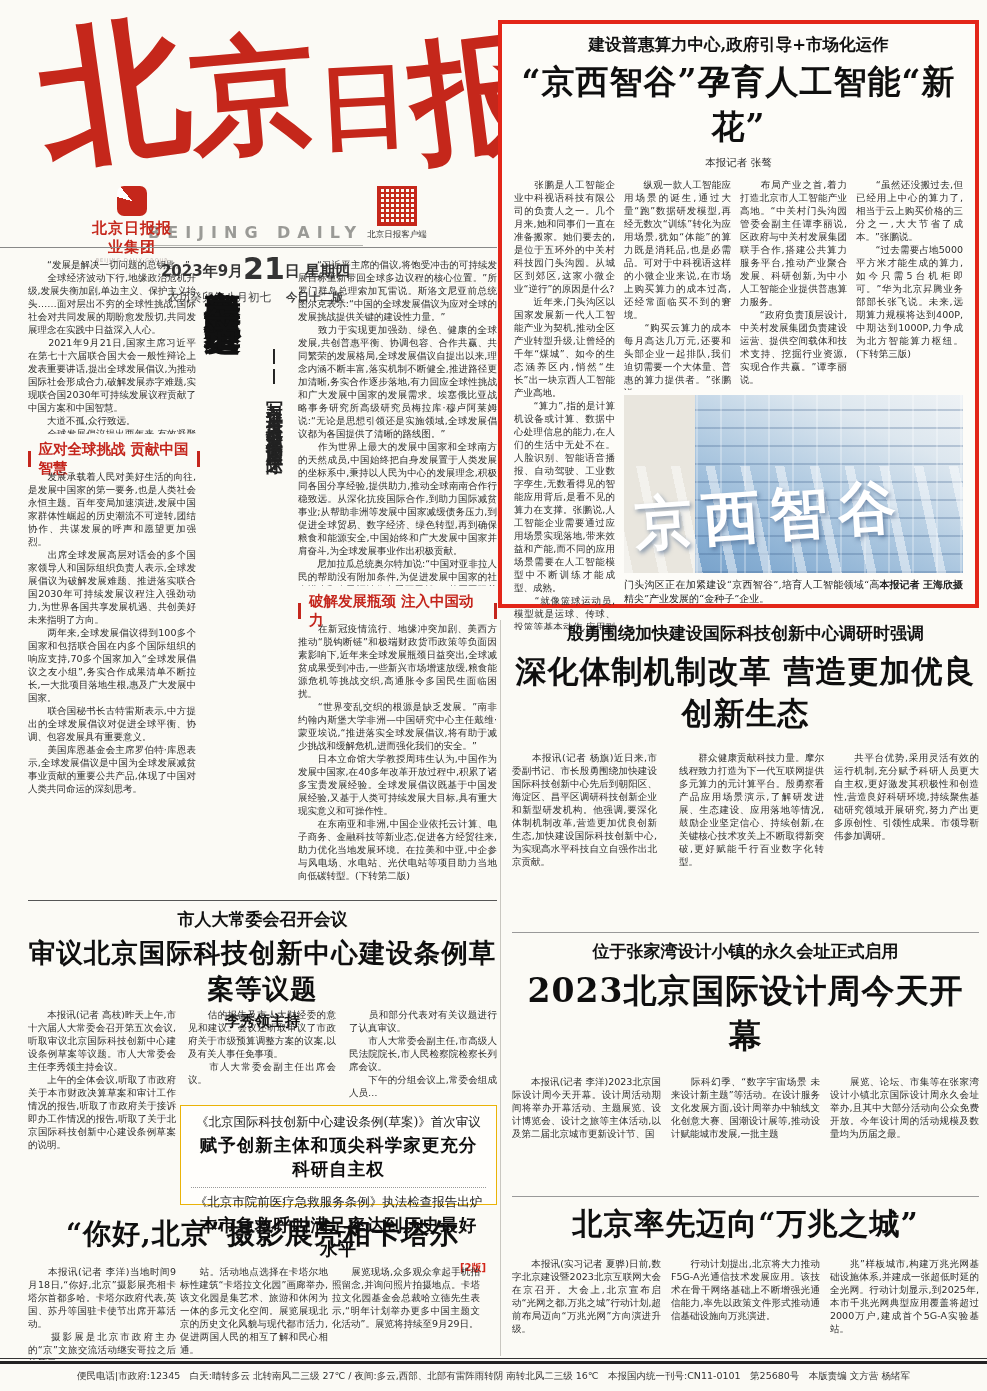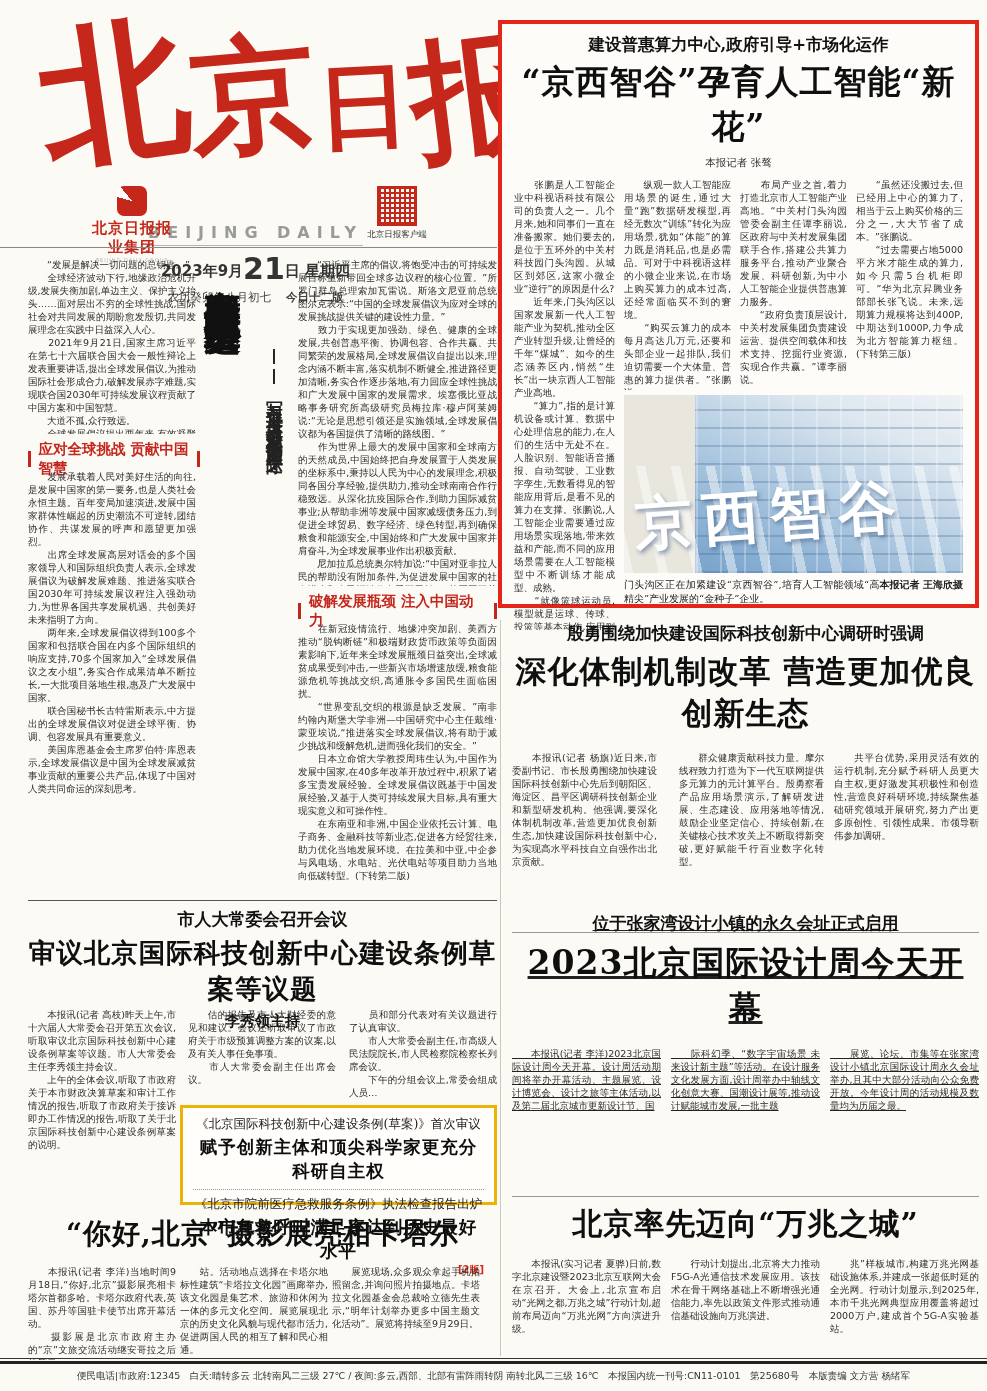"位于张家湾设计小镇的永久会址正式启用" div.abs { text-decoration: underline -> none; top: 912px -> 940px }
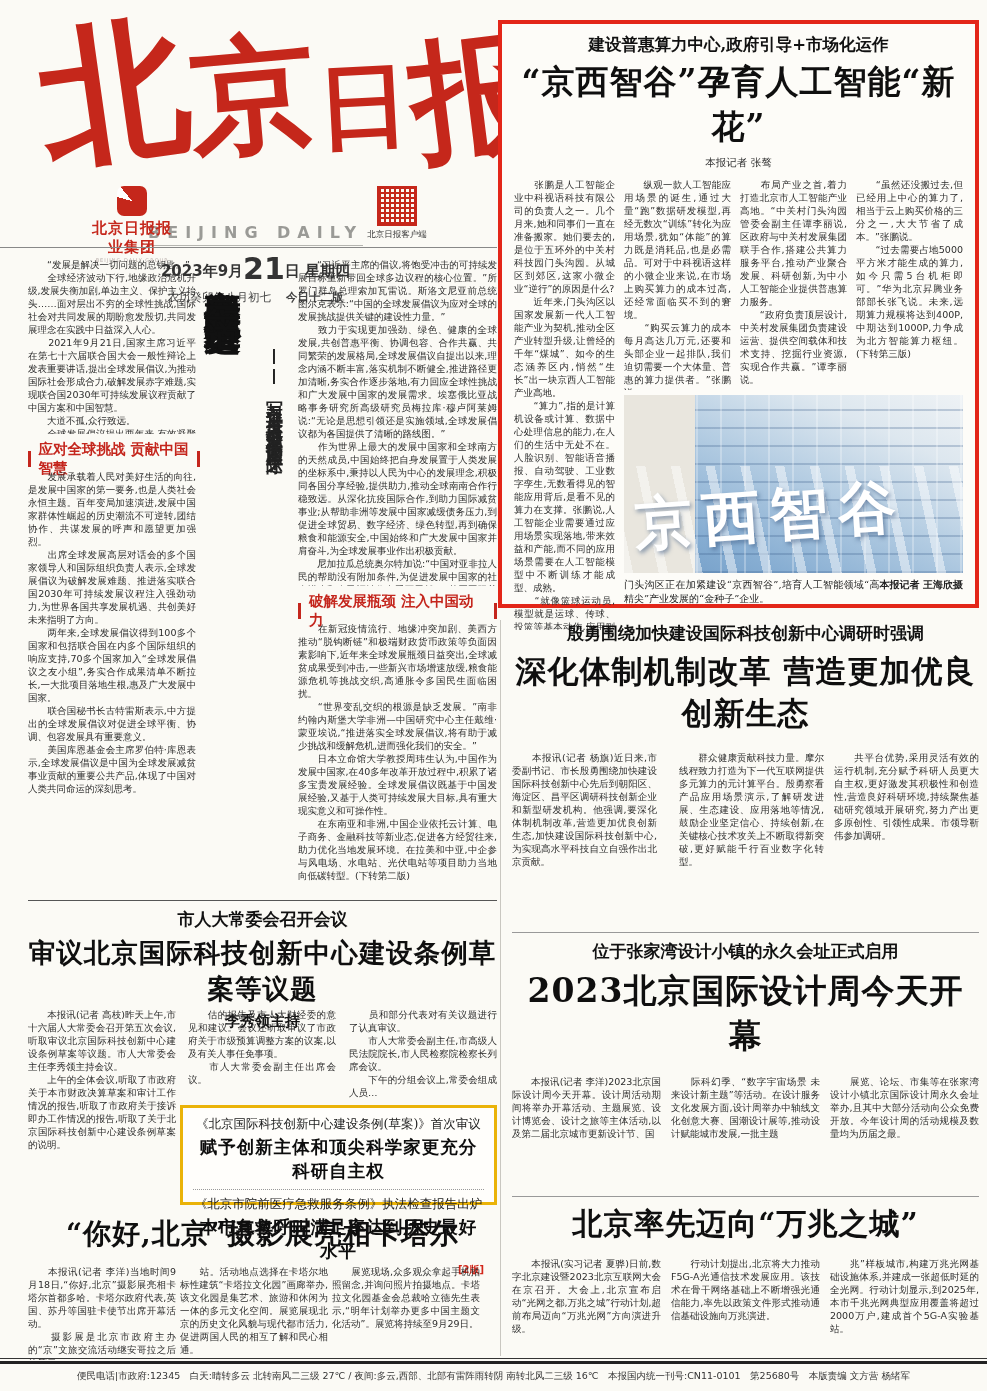"《北京国际科技创新中心建设条例(草案)》首次审议" #teaser { border: 3px solid #eab308 -> 1px solid #eab308 }
